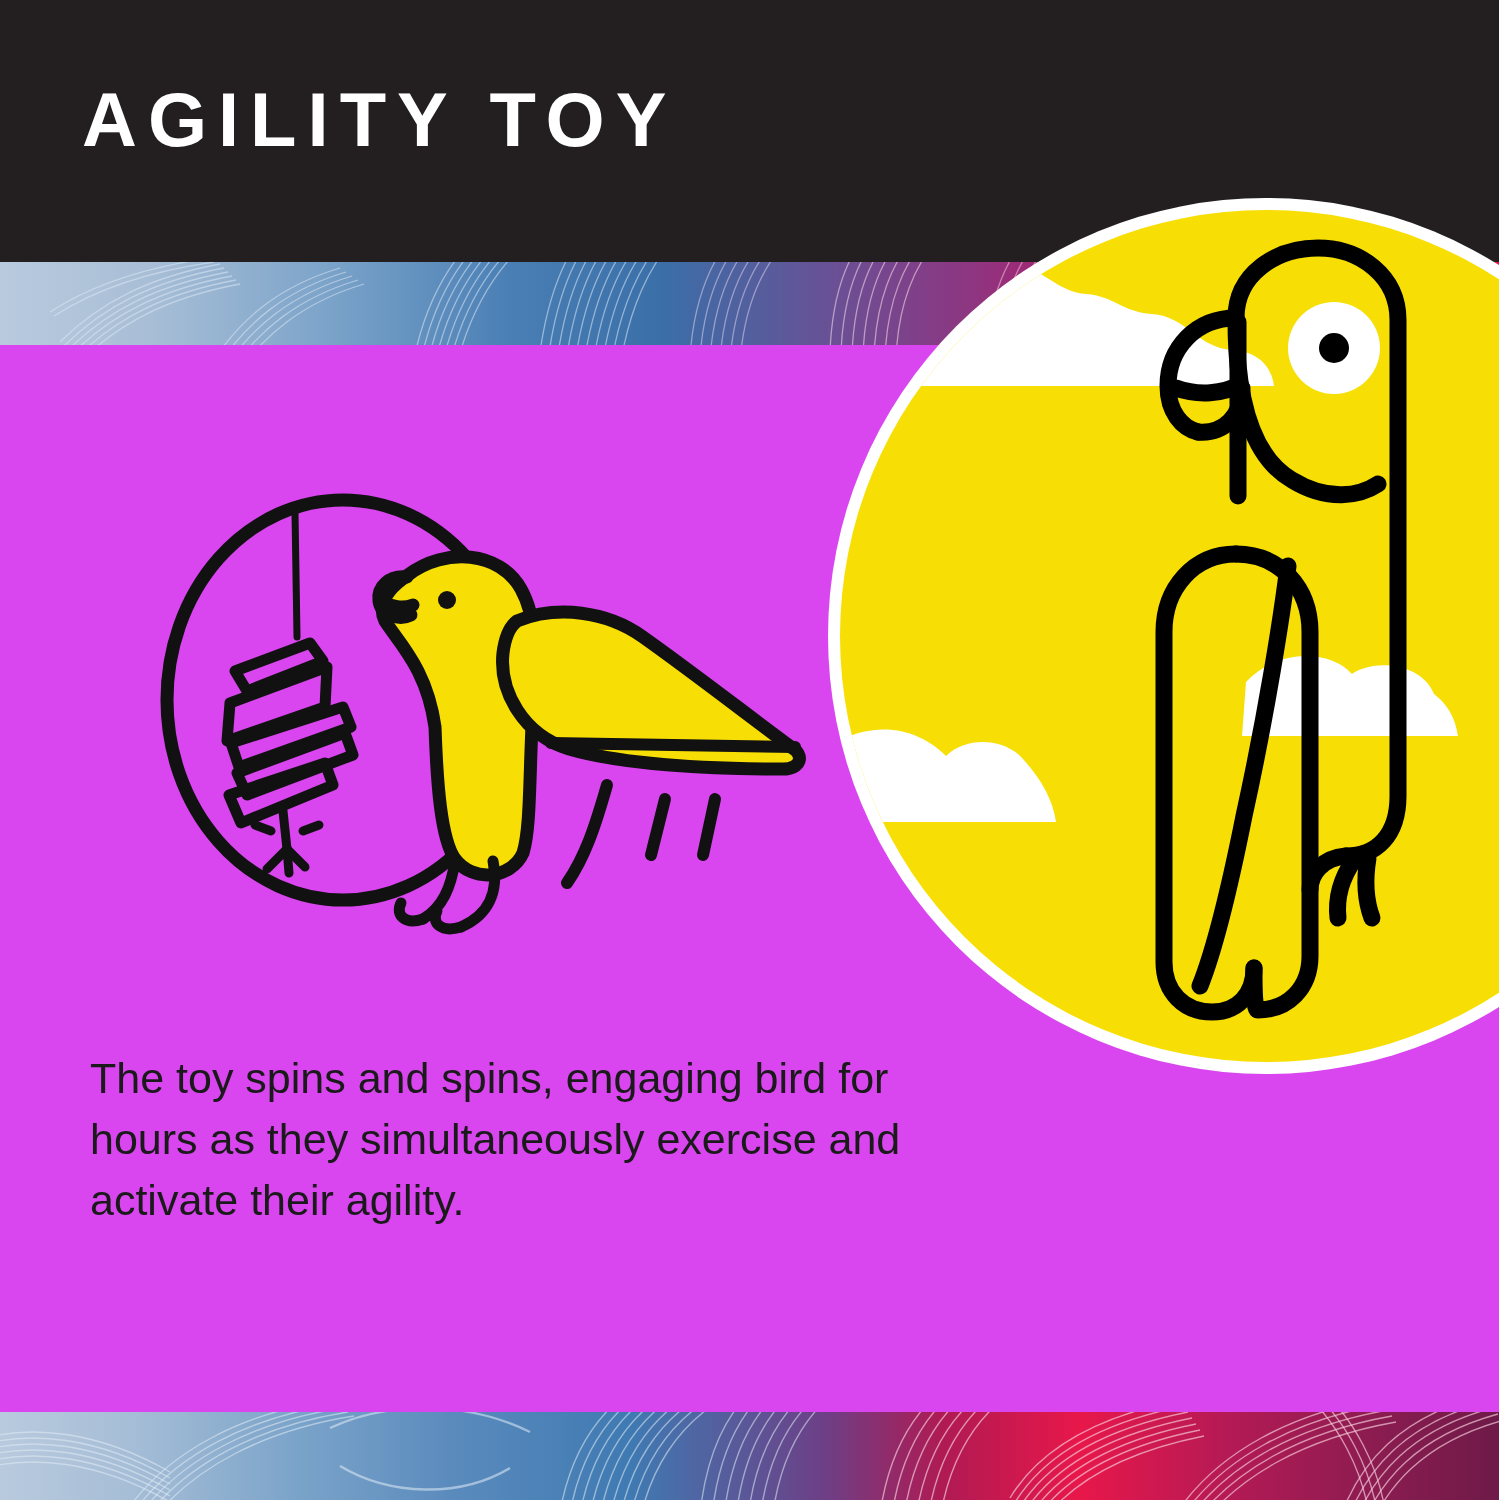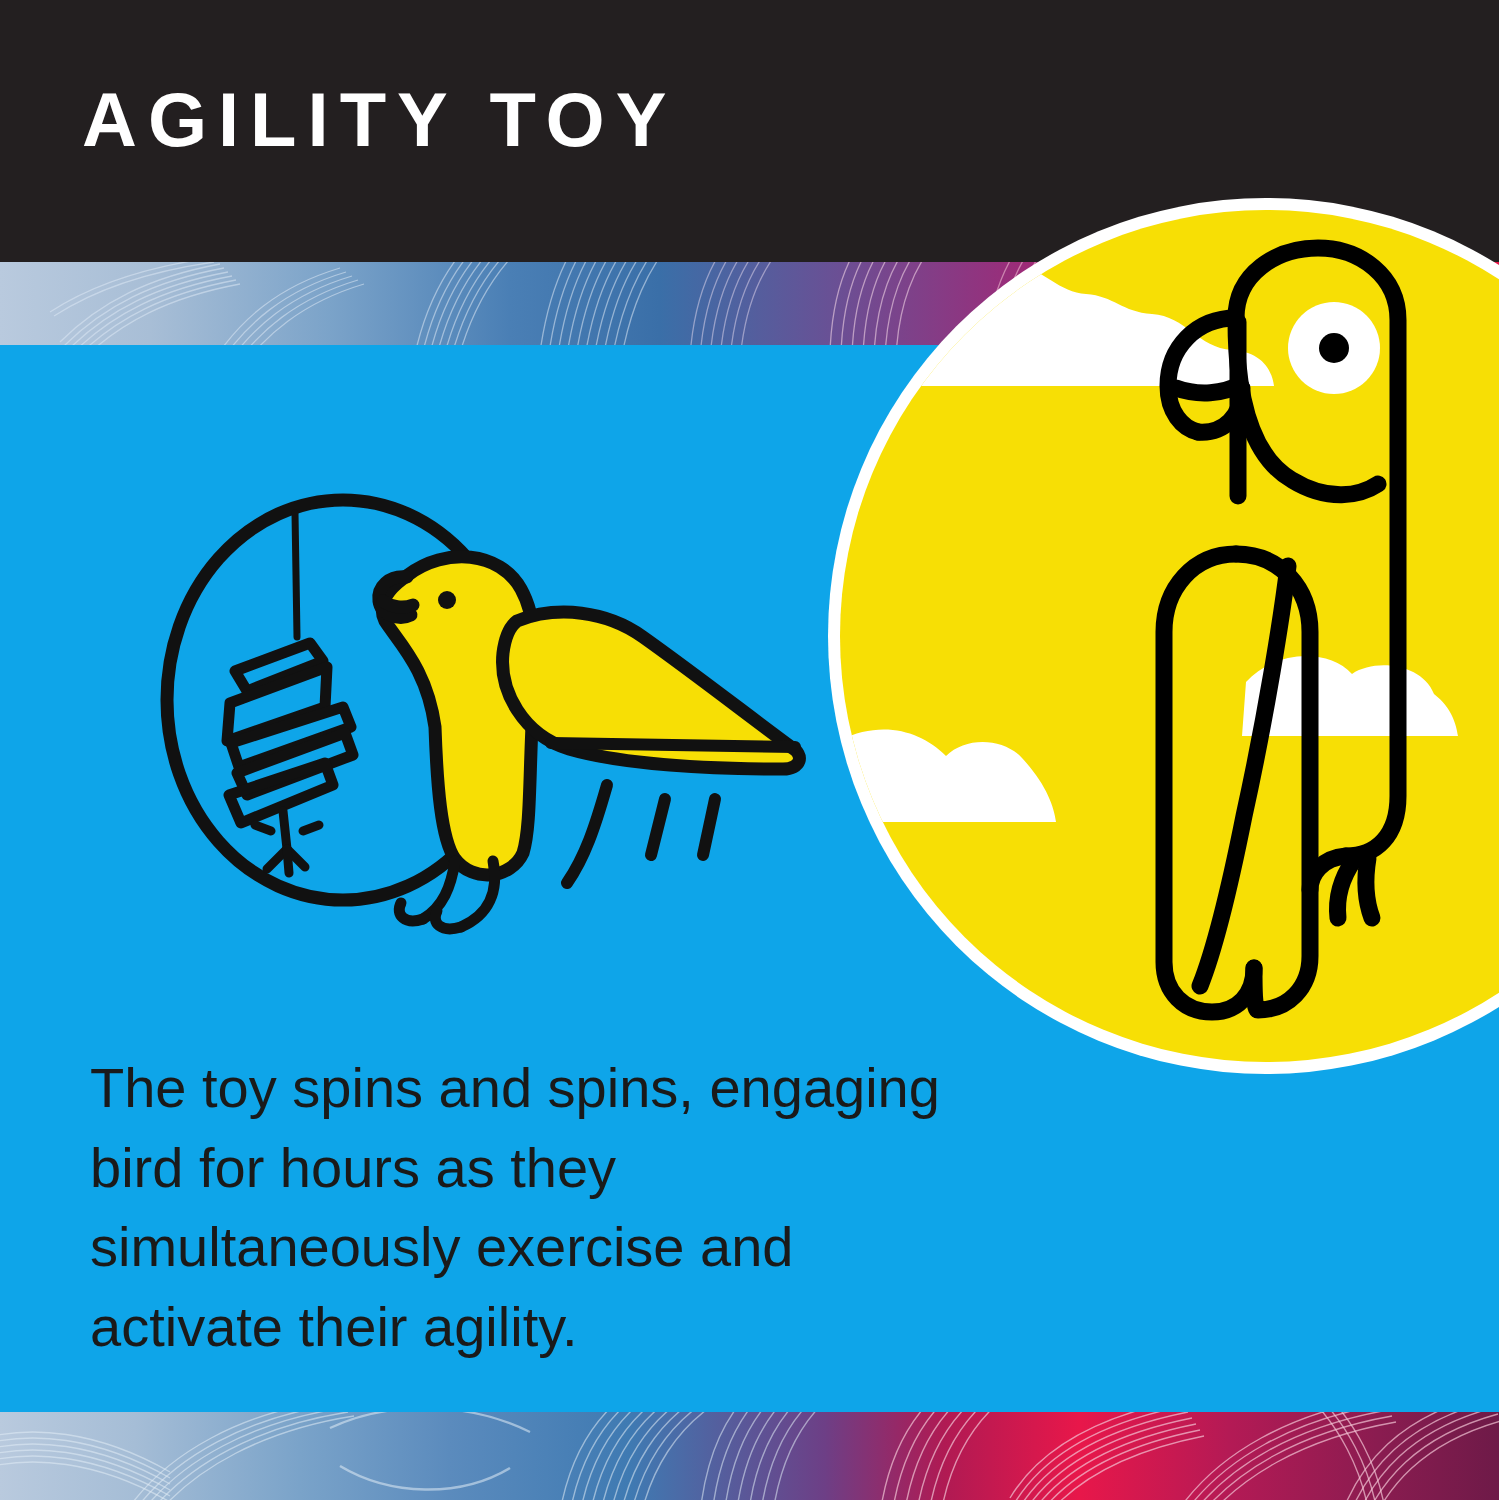"AGILITY TOY" #canvas { background: #0ea5e9 -> #d946ef }
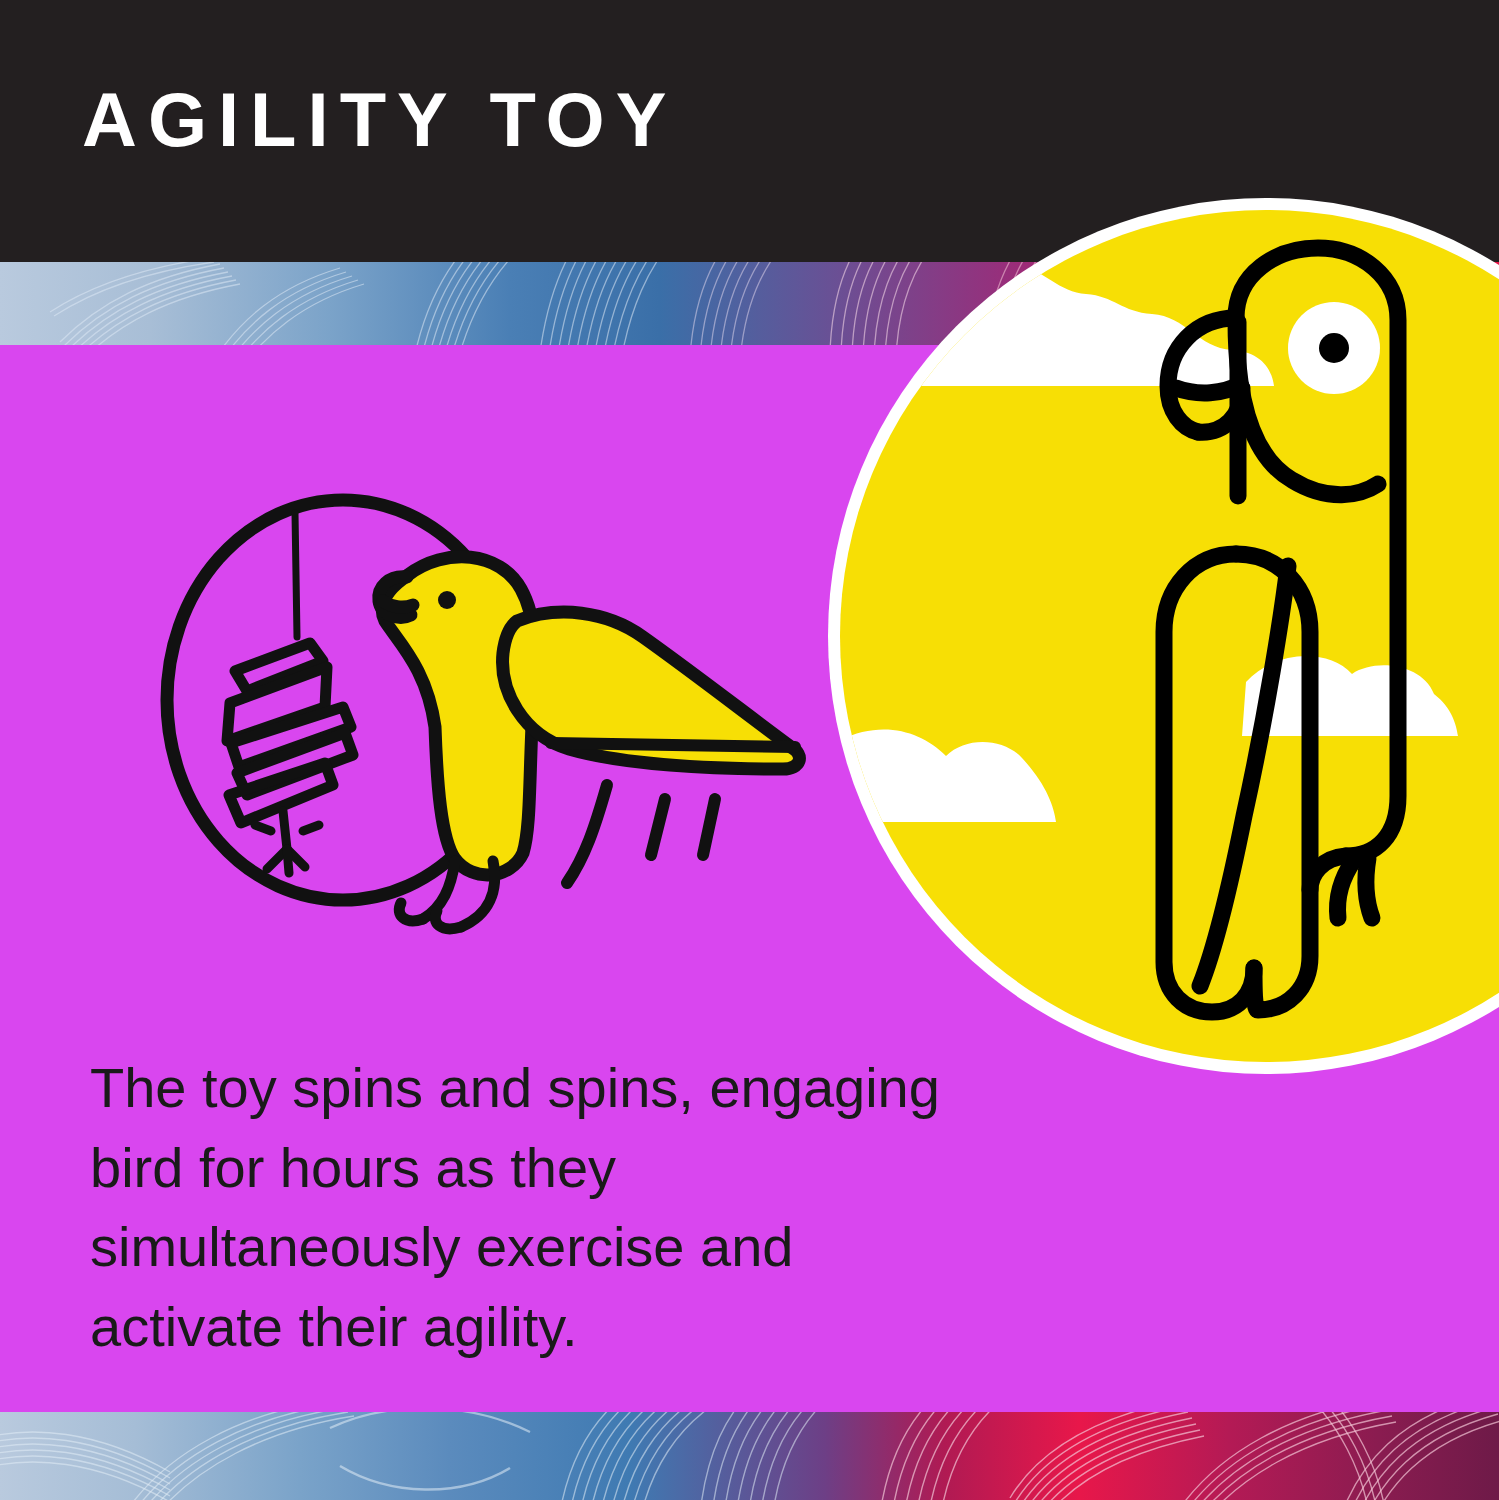"The toy spins and spins," #body-copy { font-size: 56px -> 43px }
